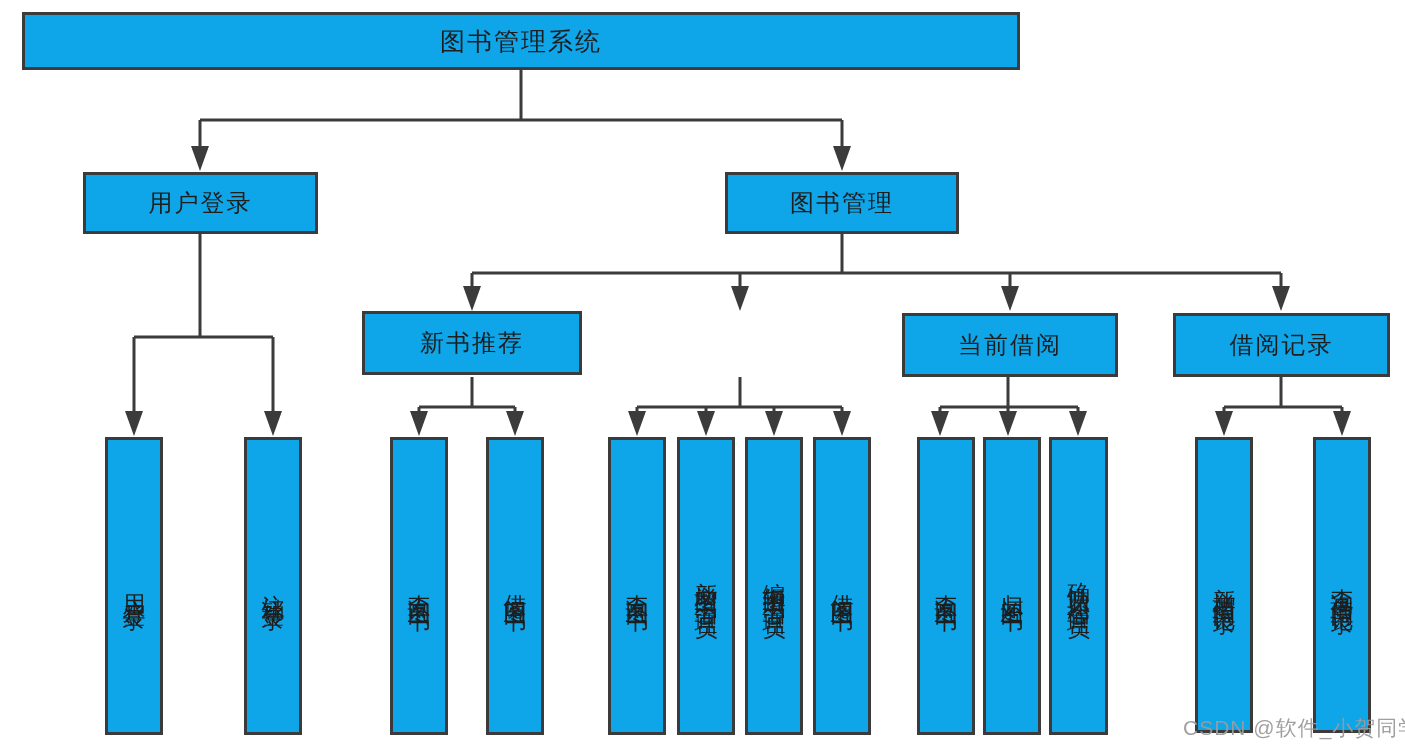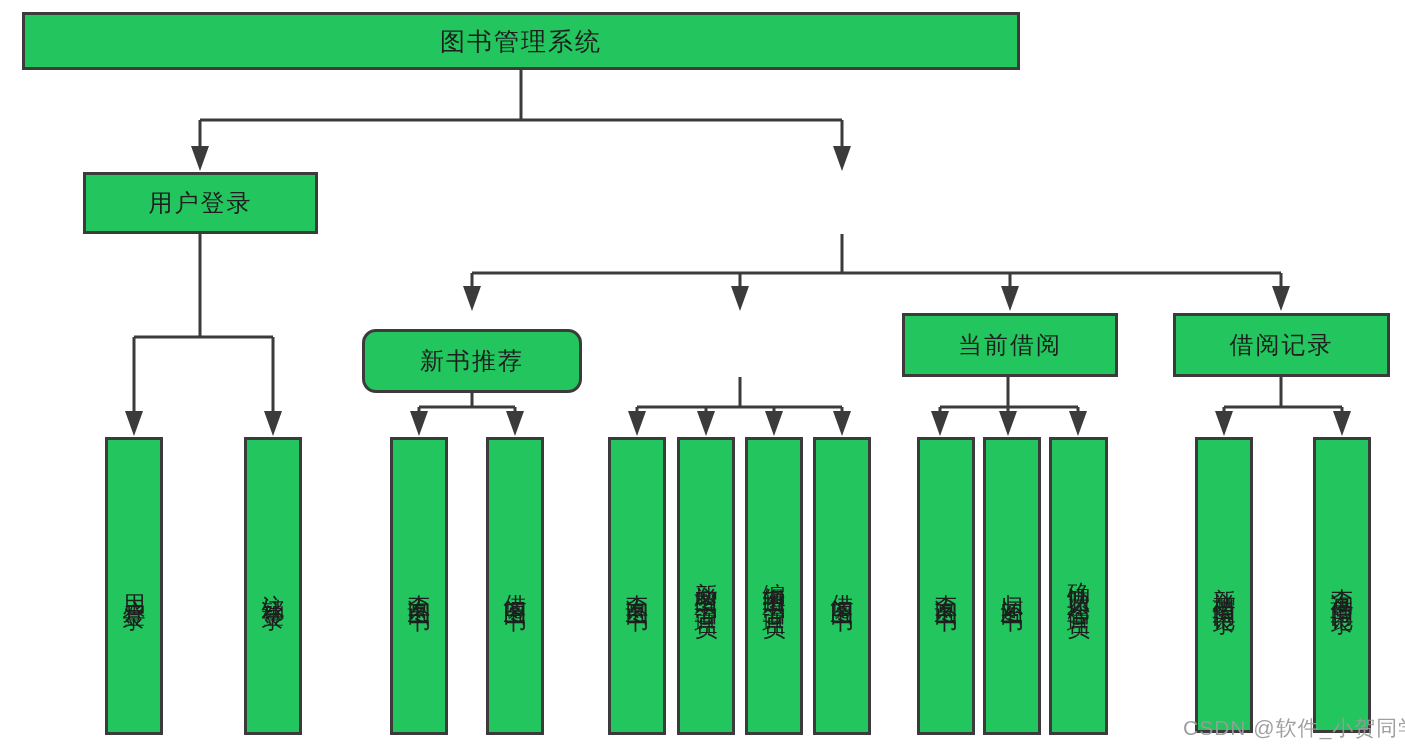"图书管理系统" .node { background: #22c55e -> #0ea5e9 }
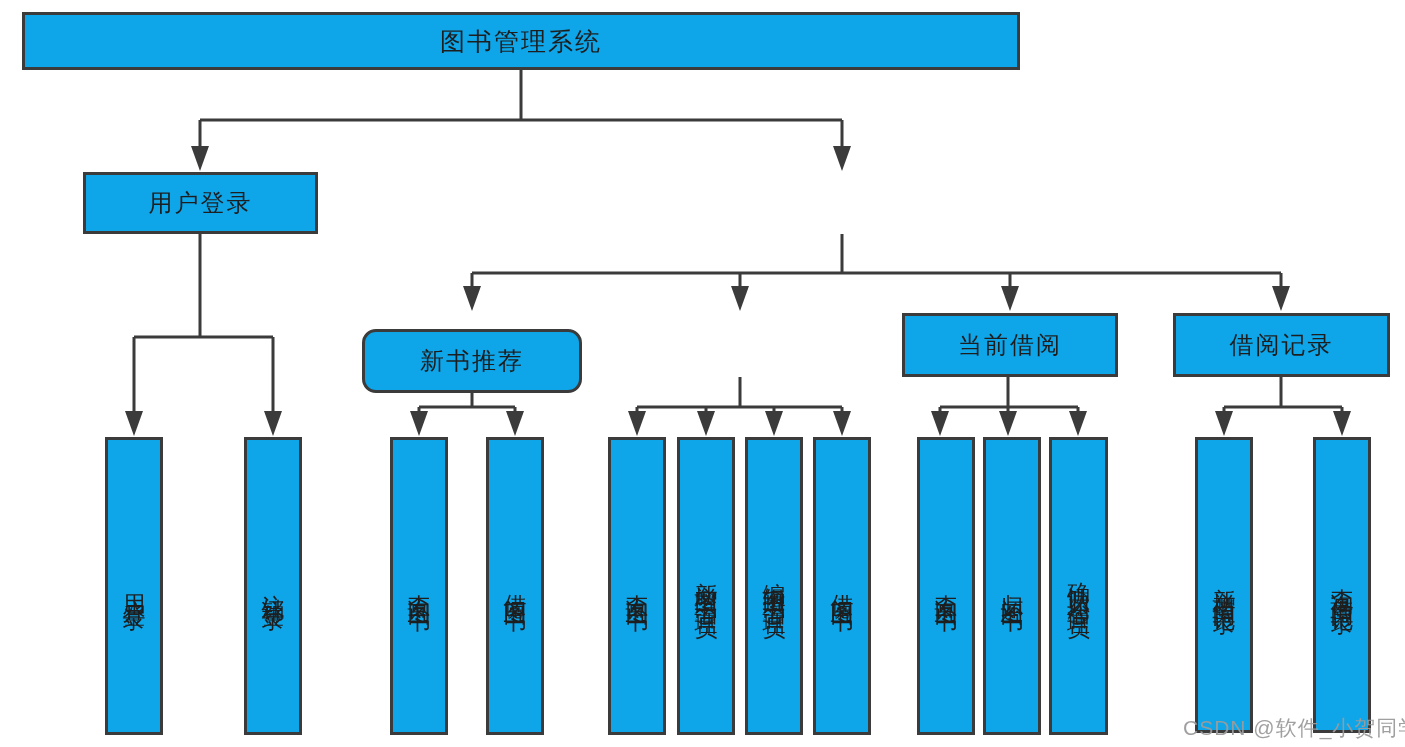"图书管理" div.node { html: none -> <div>图书管理</div> }
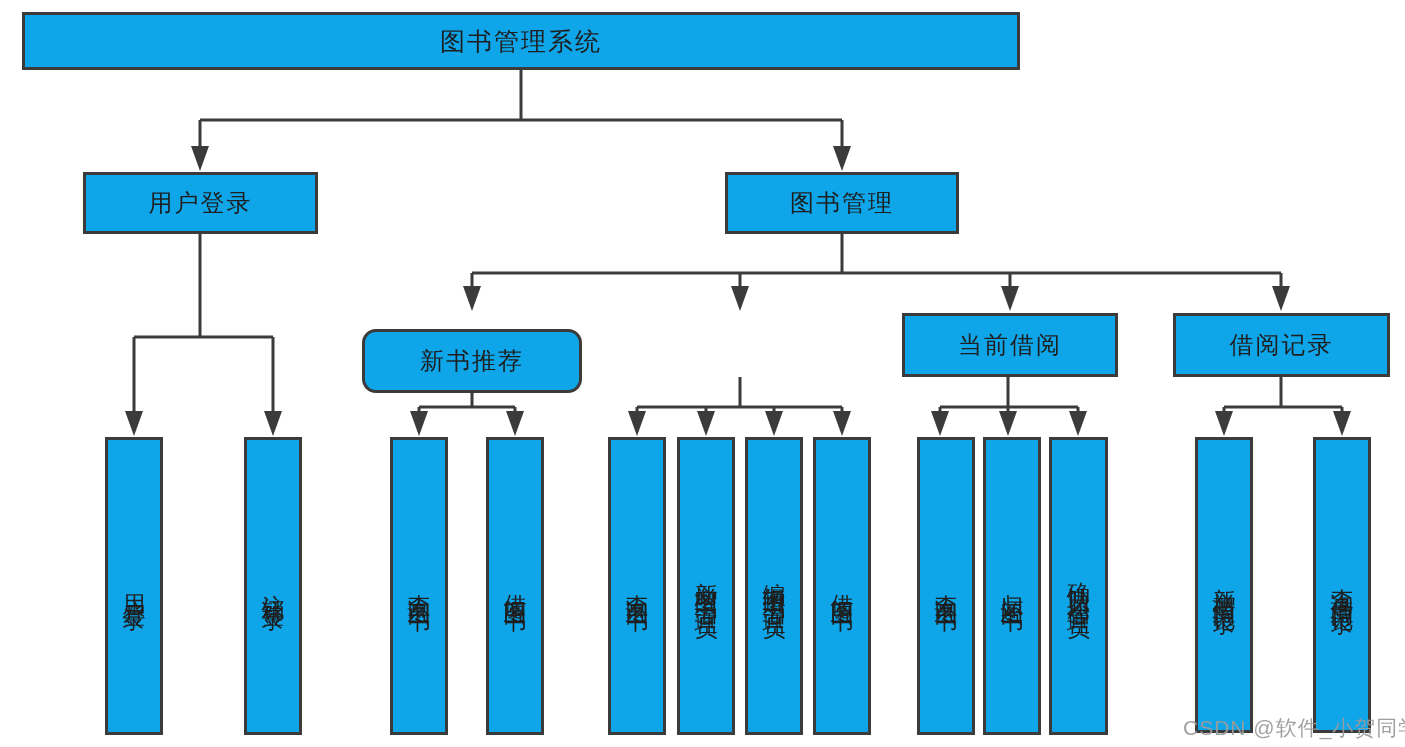"新书推荐" div.node { border-radius: 14px -> none; top: 329px -> 311px }
